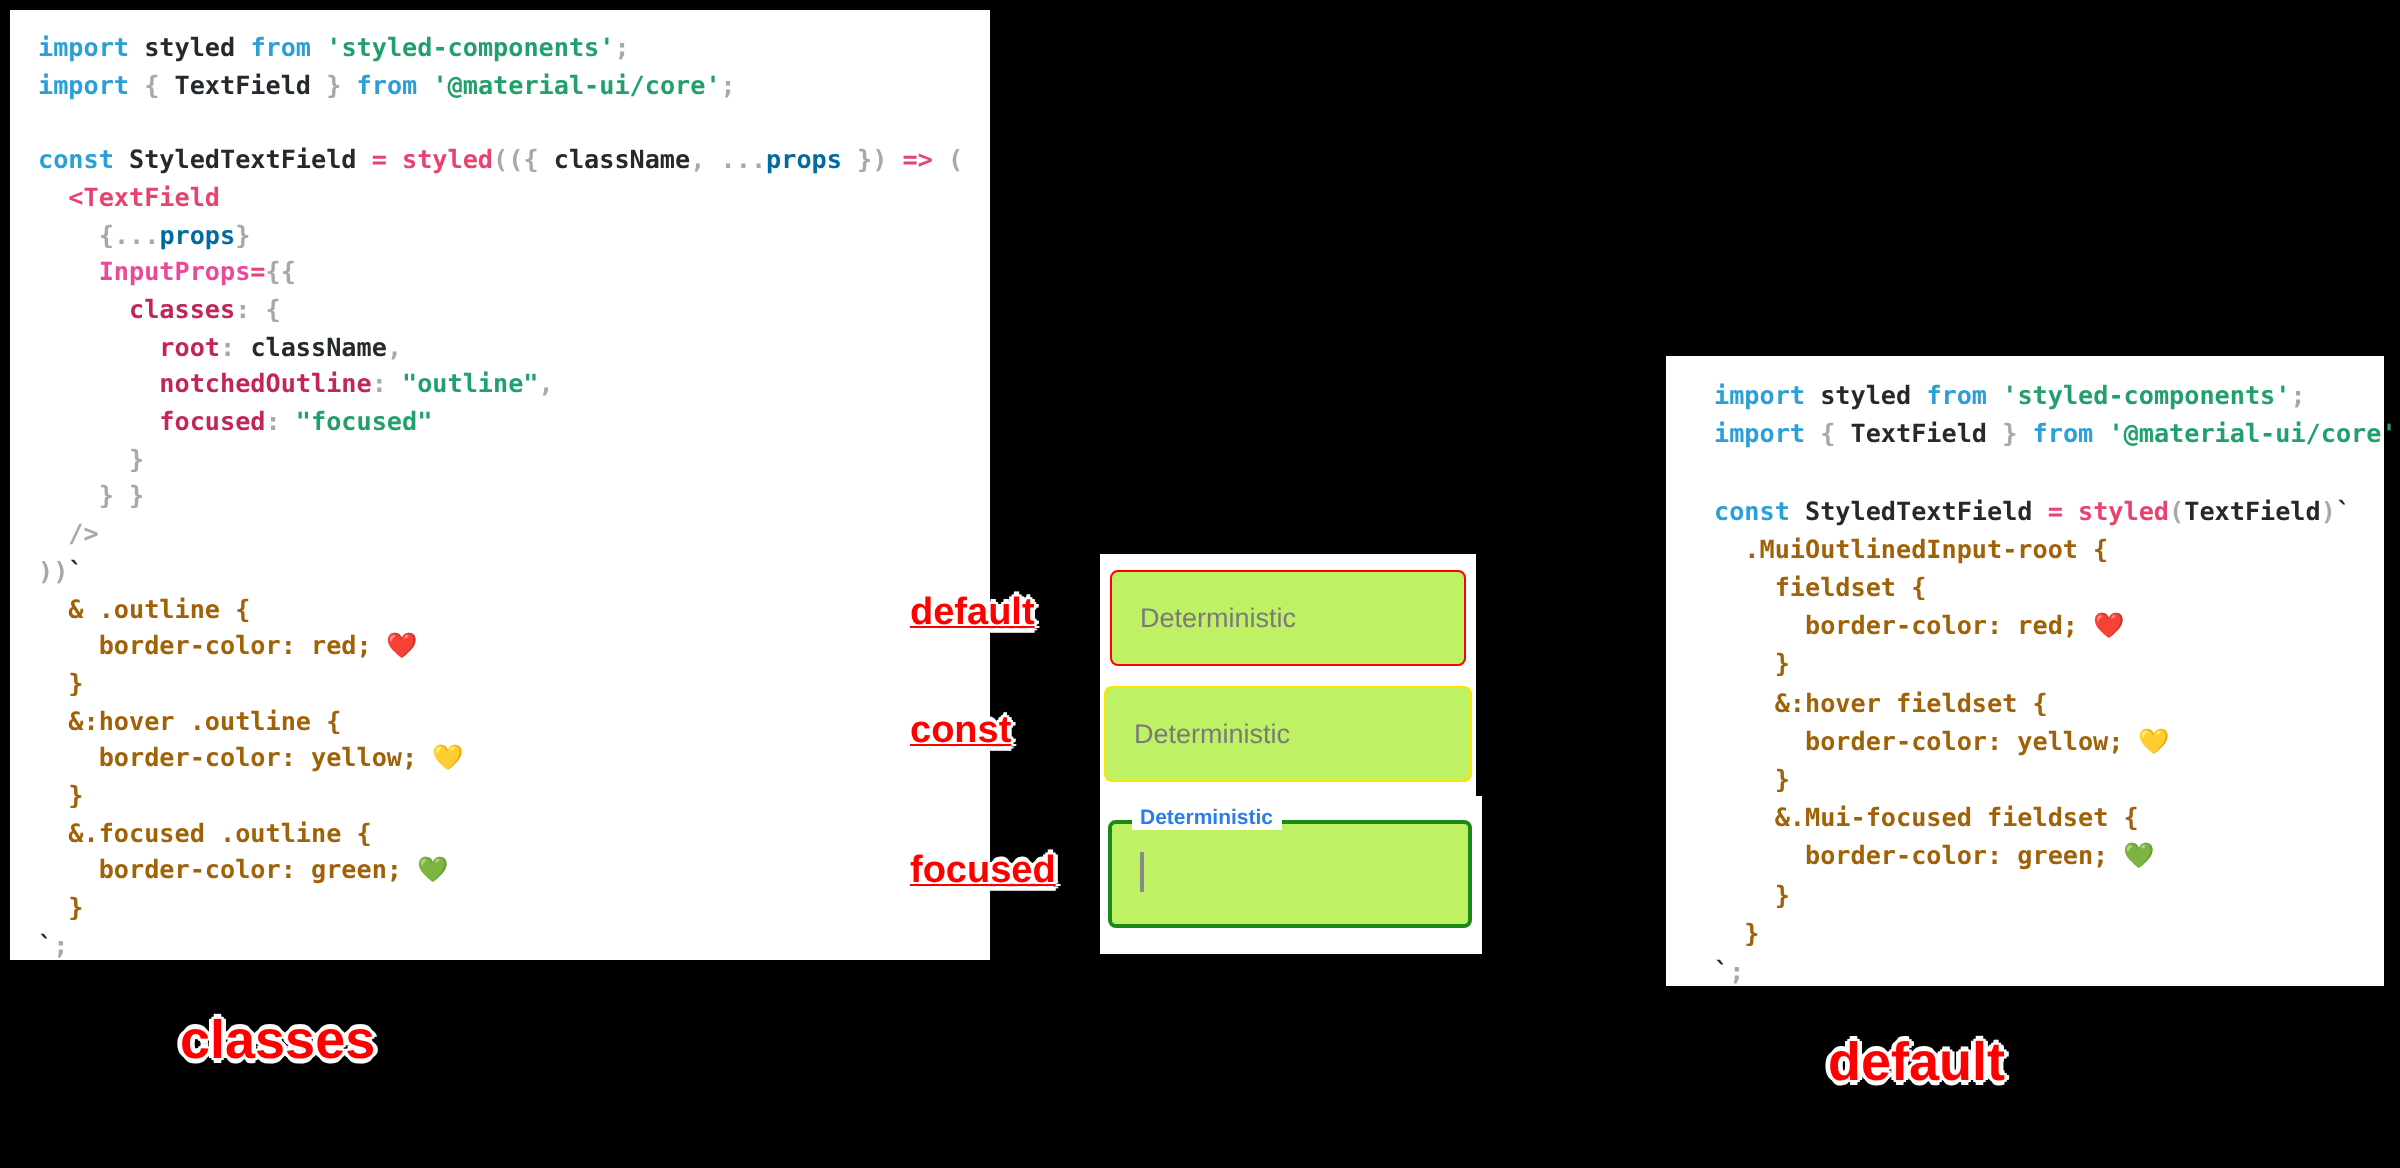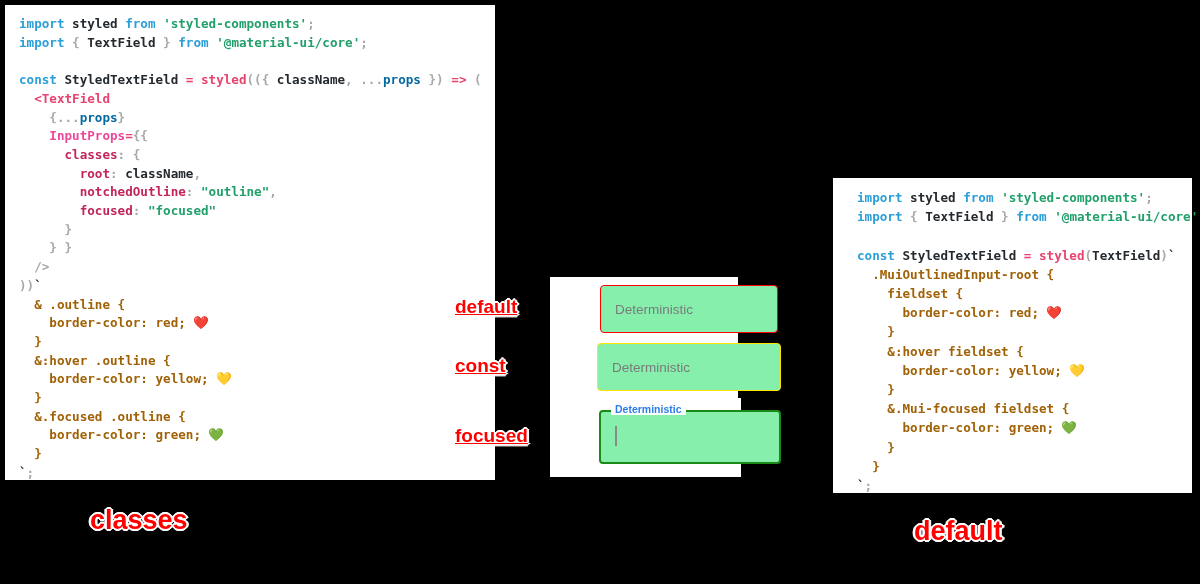"Deterministic" .field { background: #86efac -> #bef264; margin-left: 45px -> none }
